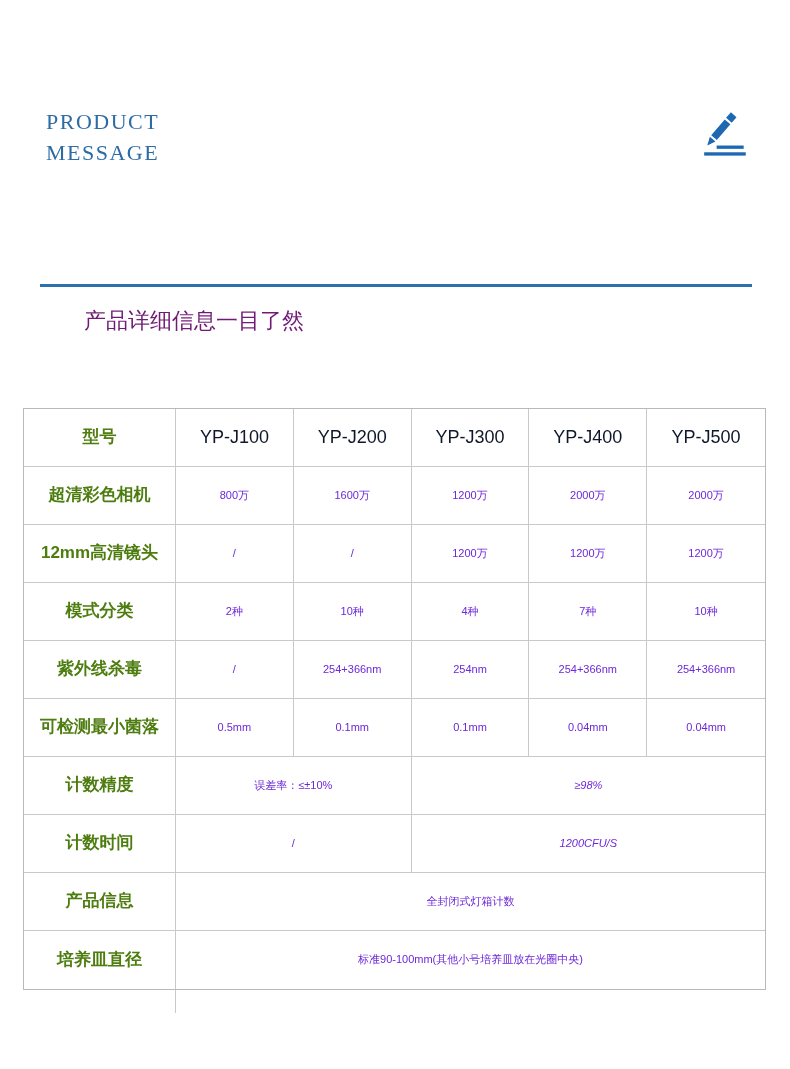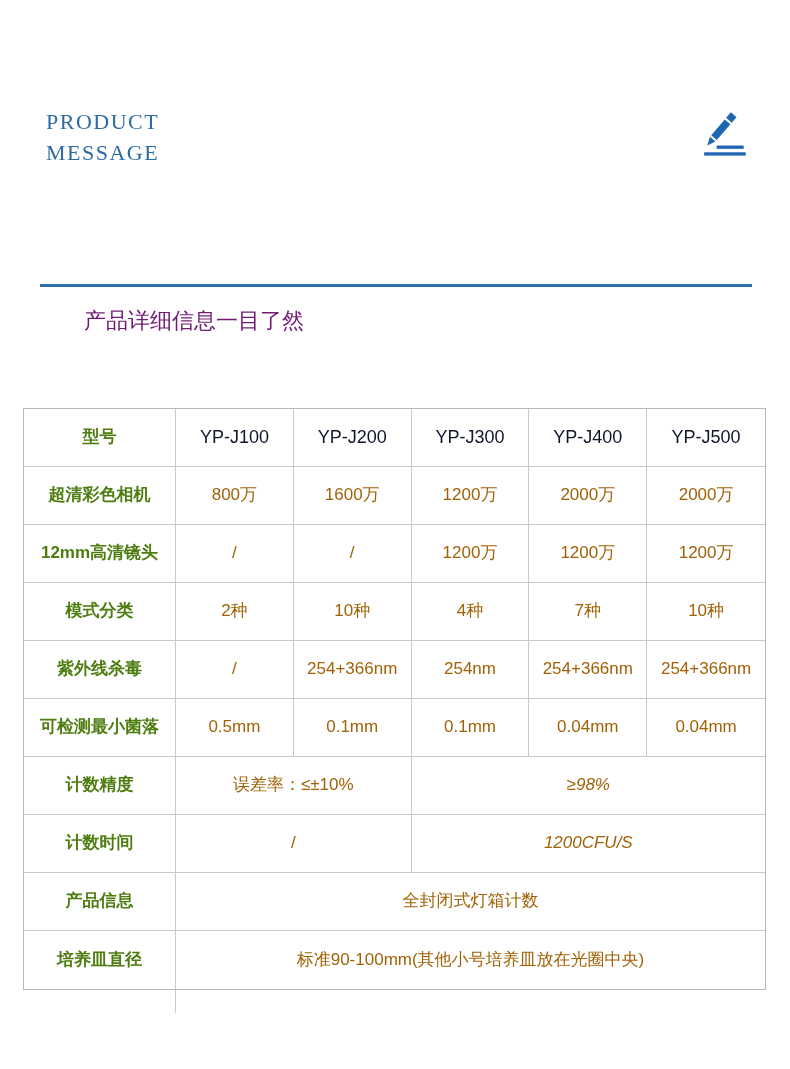"800万" .cell { color: #a16207 -> #6d28d9; font-size: 17px -> 11px }
